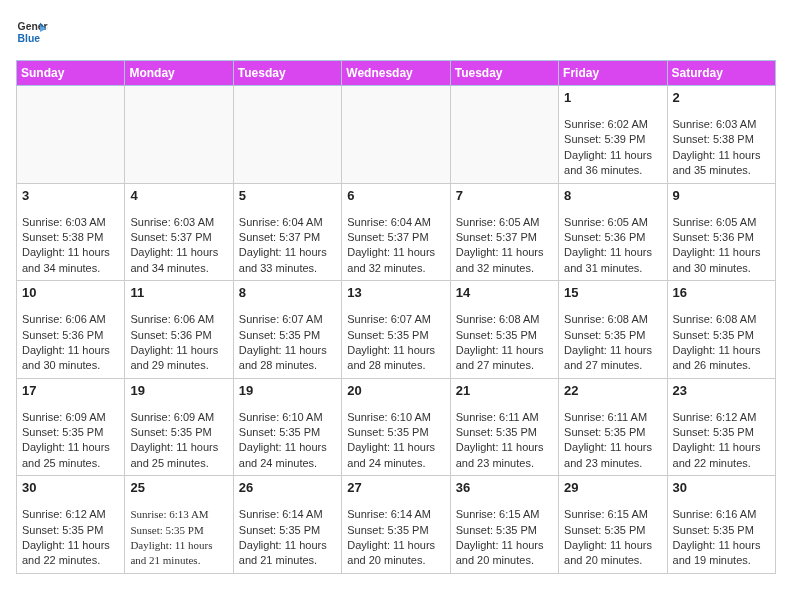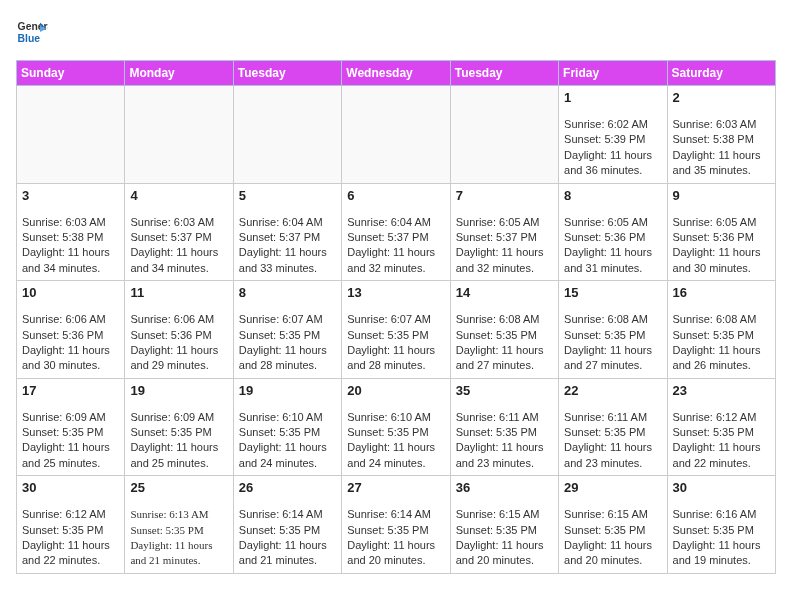"35" span.day-num { text: 35 -> 21 }
